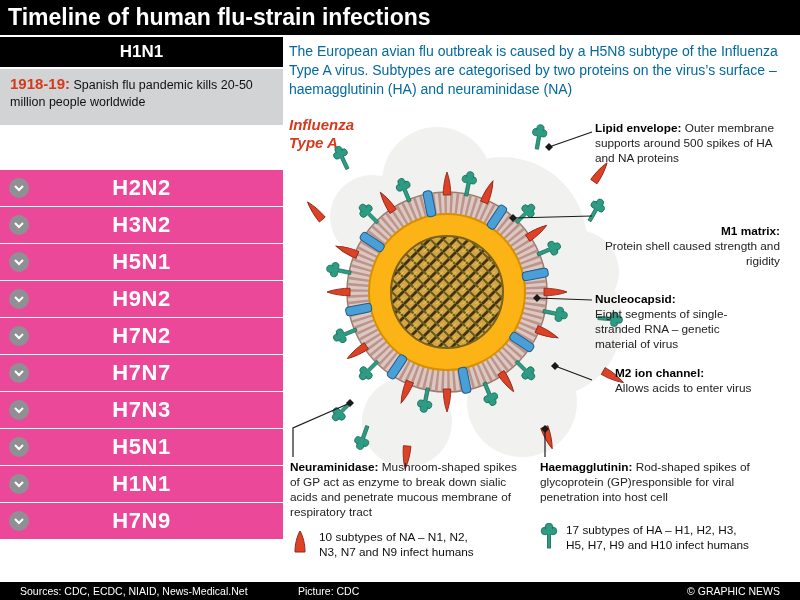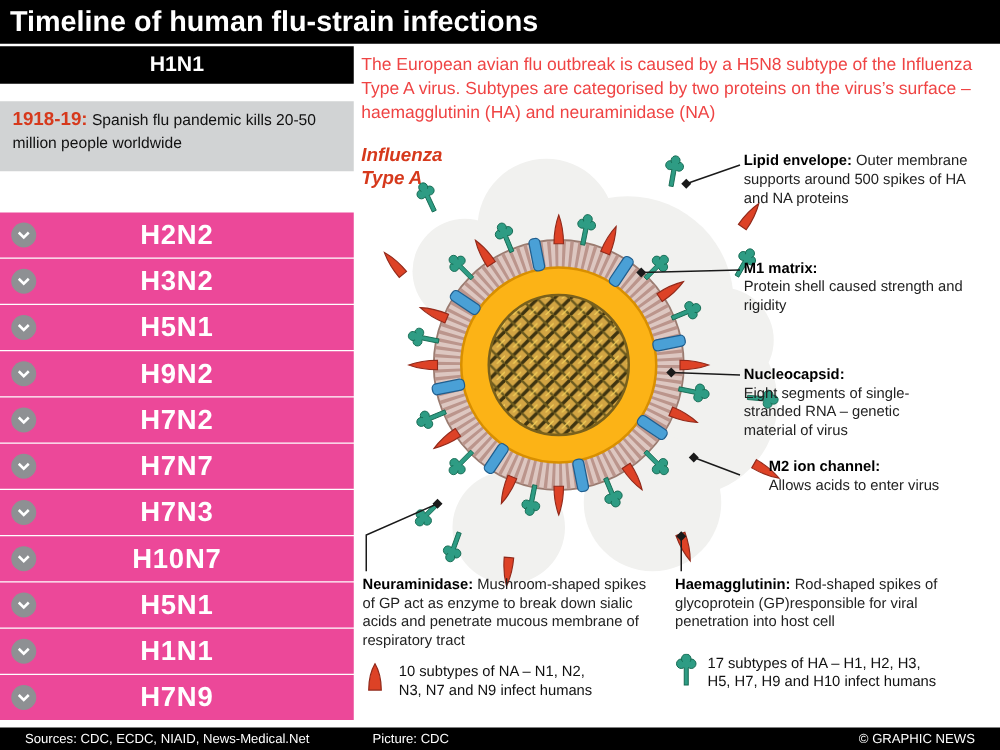"The European avian flu outbreak" .intro { color: #ef4444 -> #0369a1 }
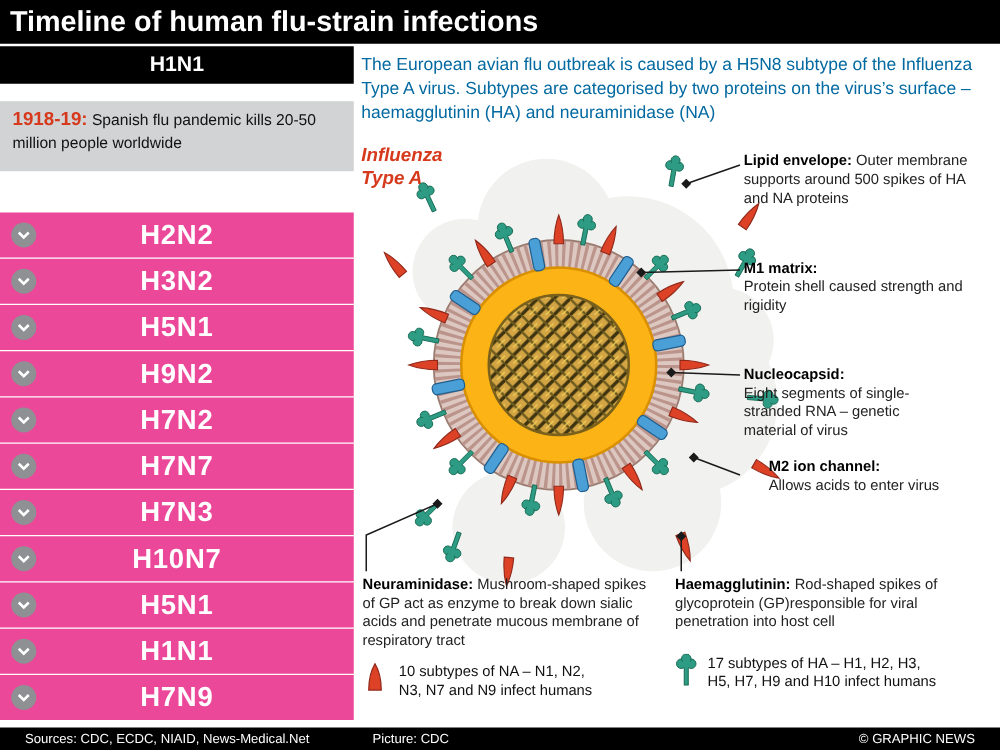"1918-19: Spanish flu pandemic kills" .strain-info { top: 81px -> 69px }
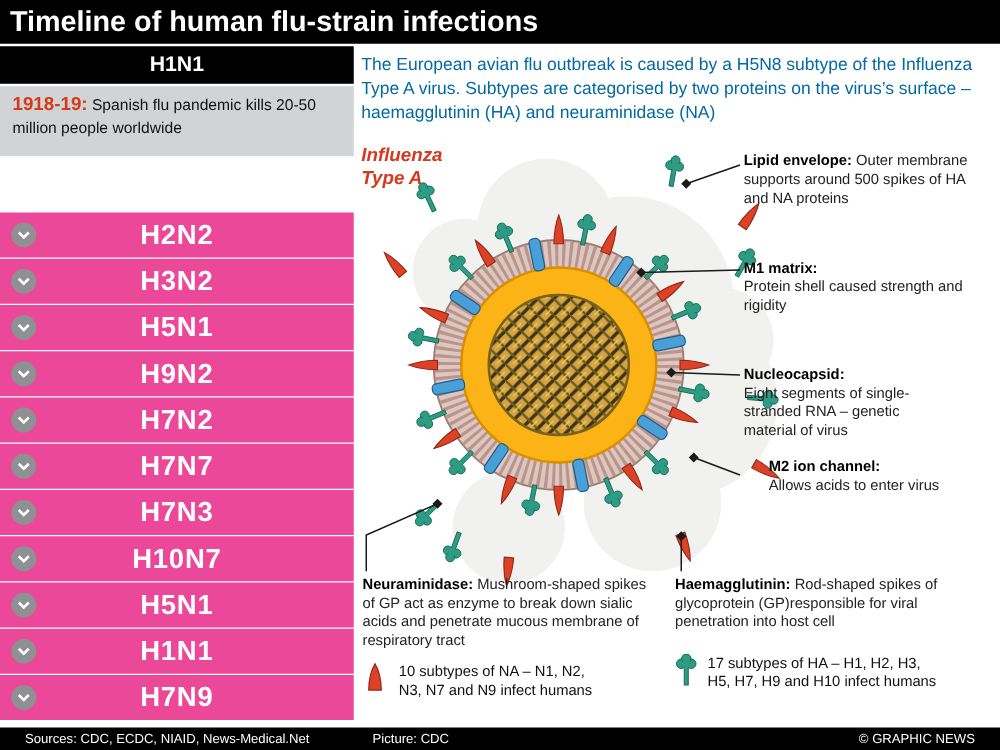"M1 matrix:" .ann-m1 { text-align: none -> right; top: 207px -> 224px }
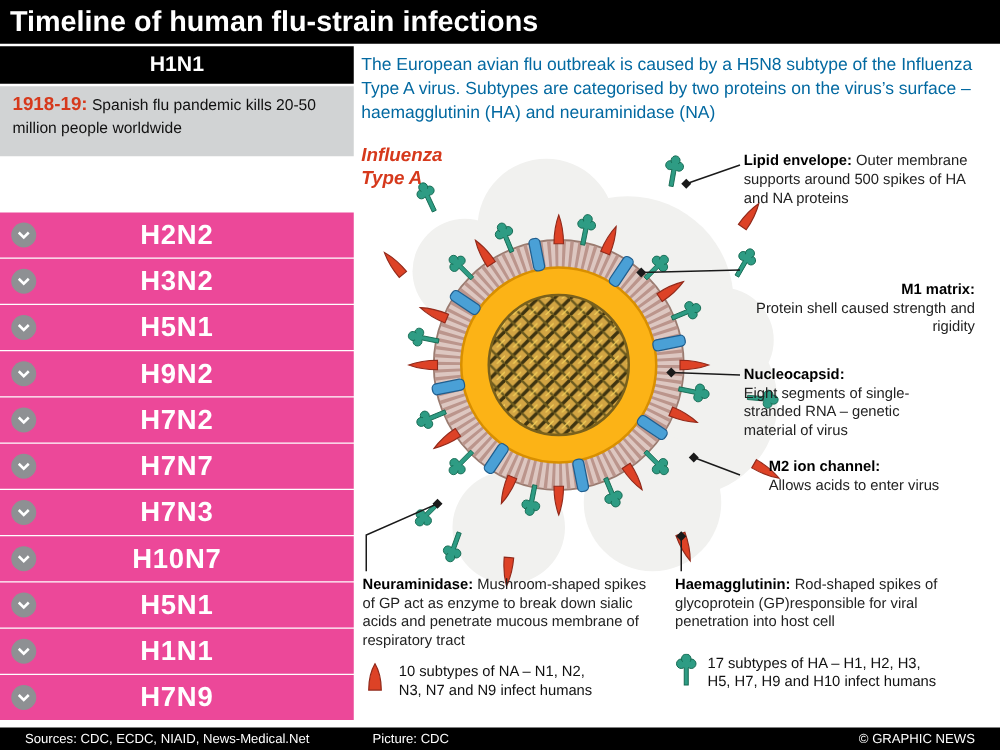"H10N7" div.strain-row { html: <div> <span> <svg> <polyline></polyline> </svg> </span> <span>H10N7</span> </div> -> none }
